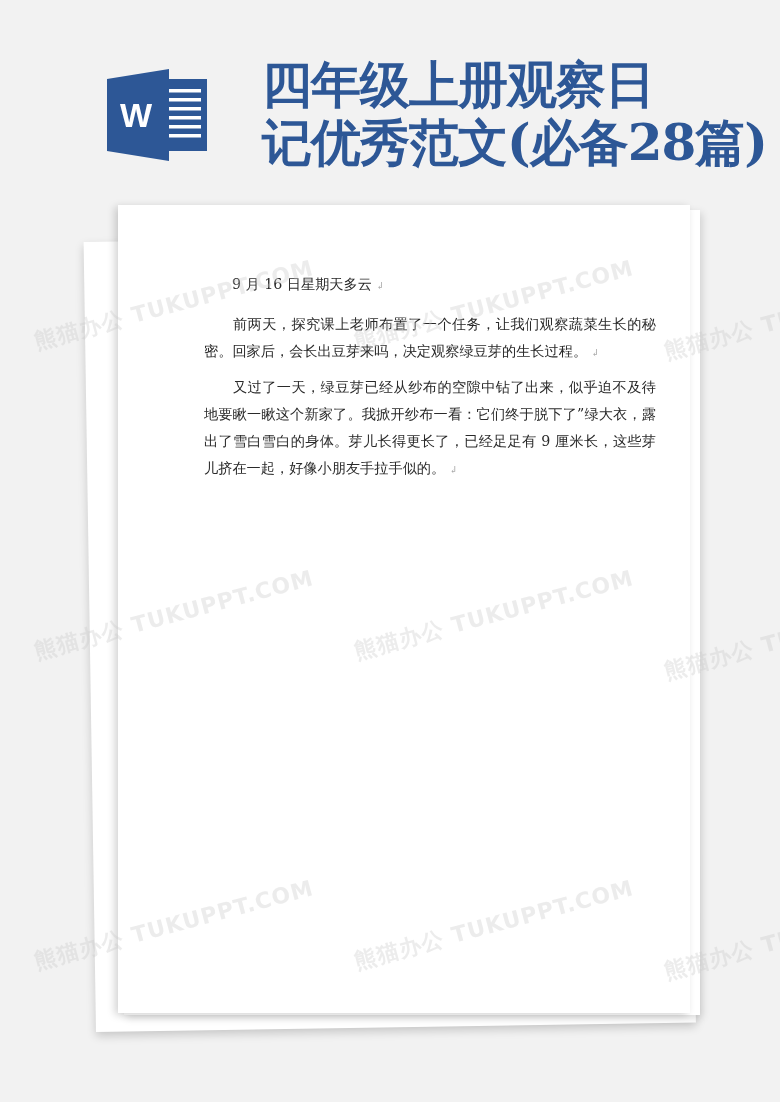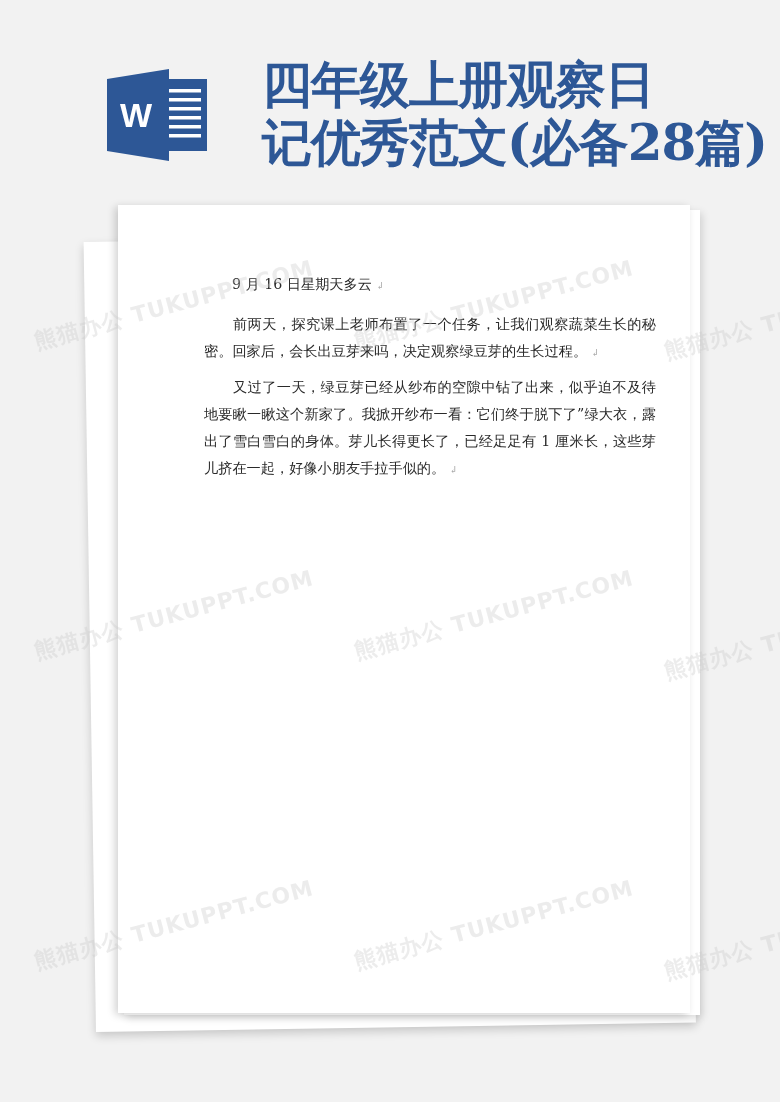"又过了一天，绿豆芽已经从纱布的空隙中钻了出来，似乎迫不及待地要瞅一瞅这个新家了。" span { text: 1 -> 9 }
